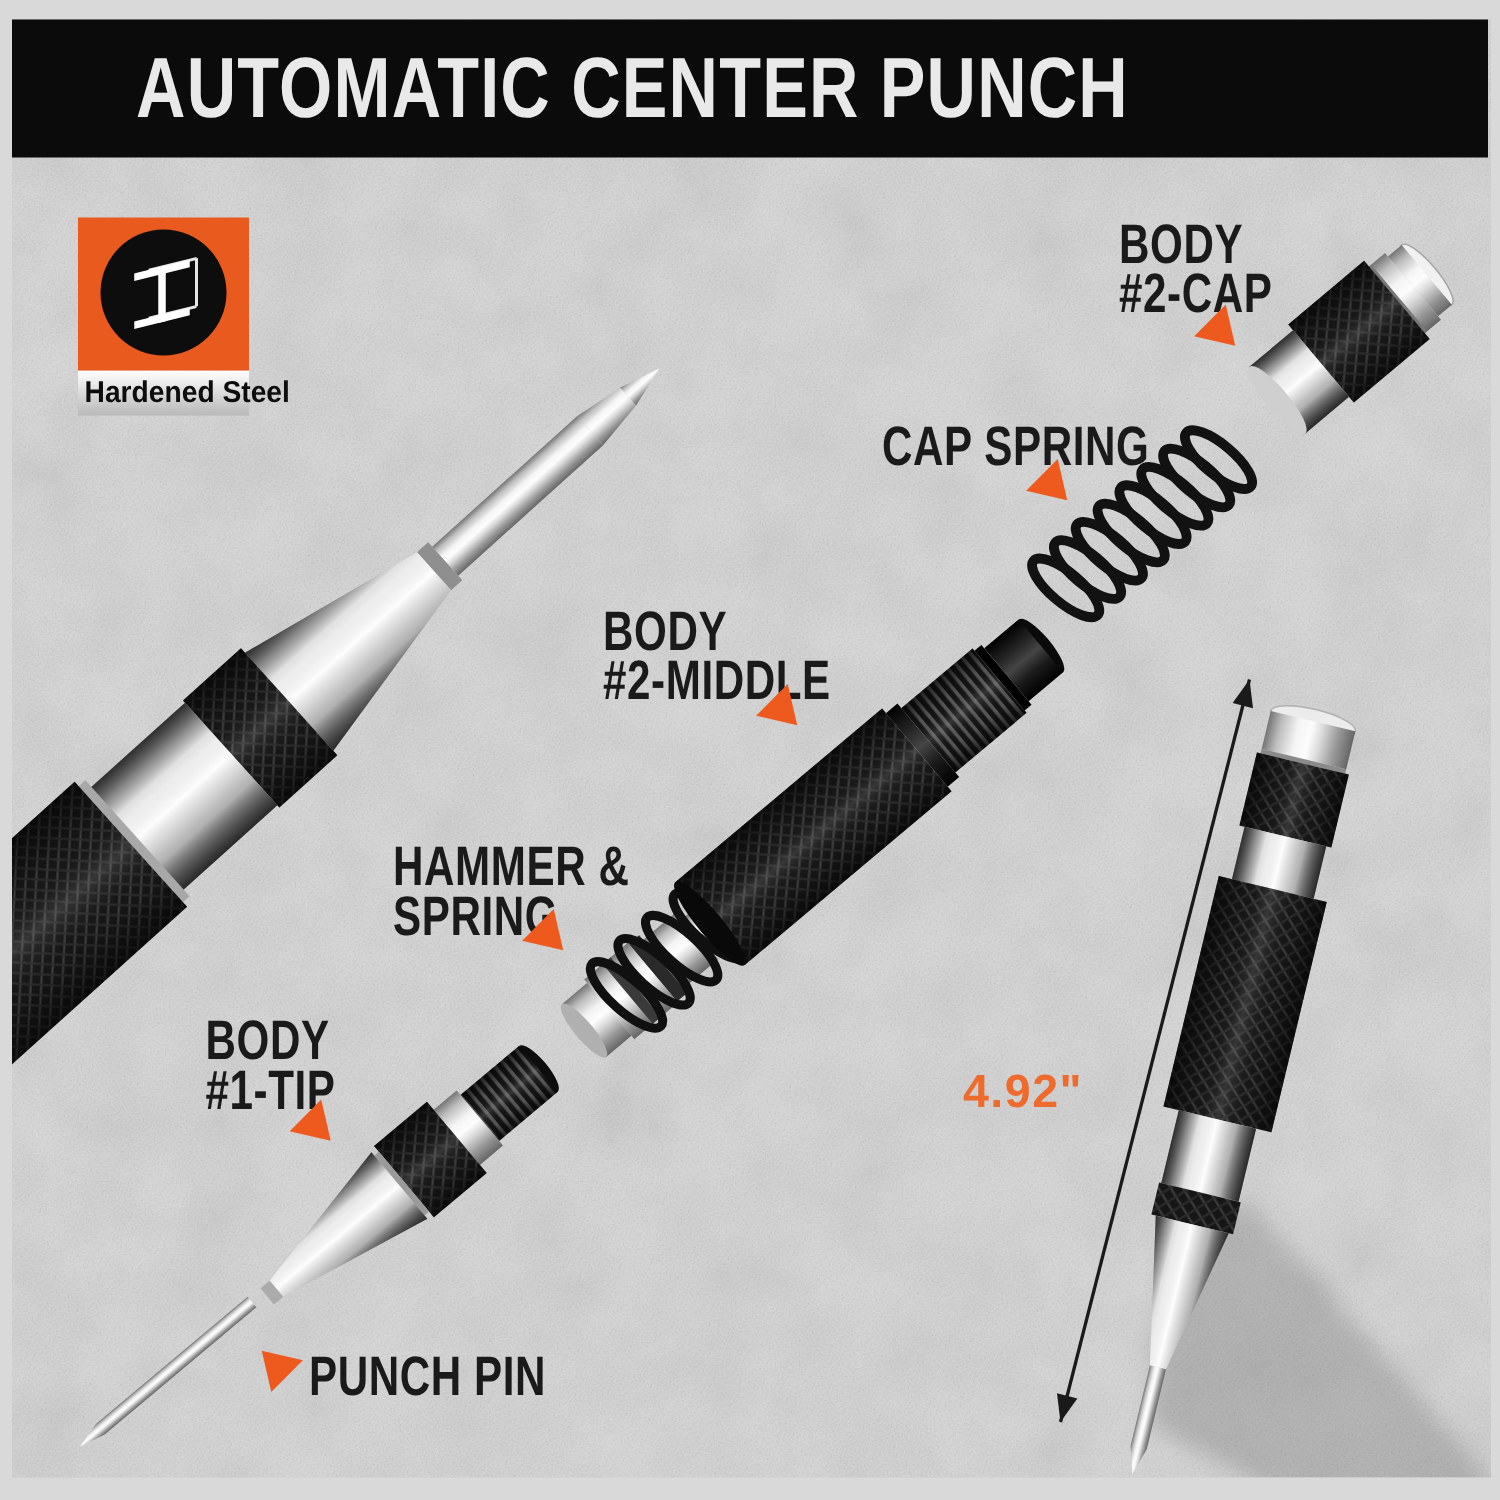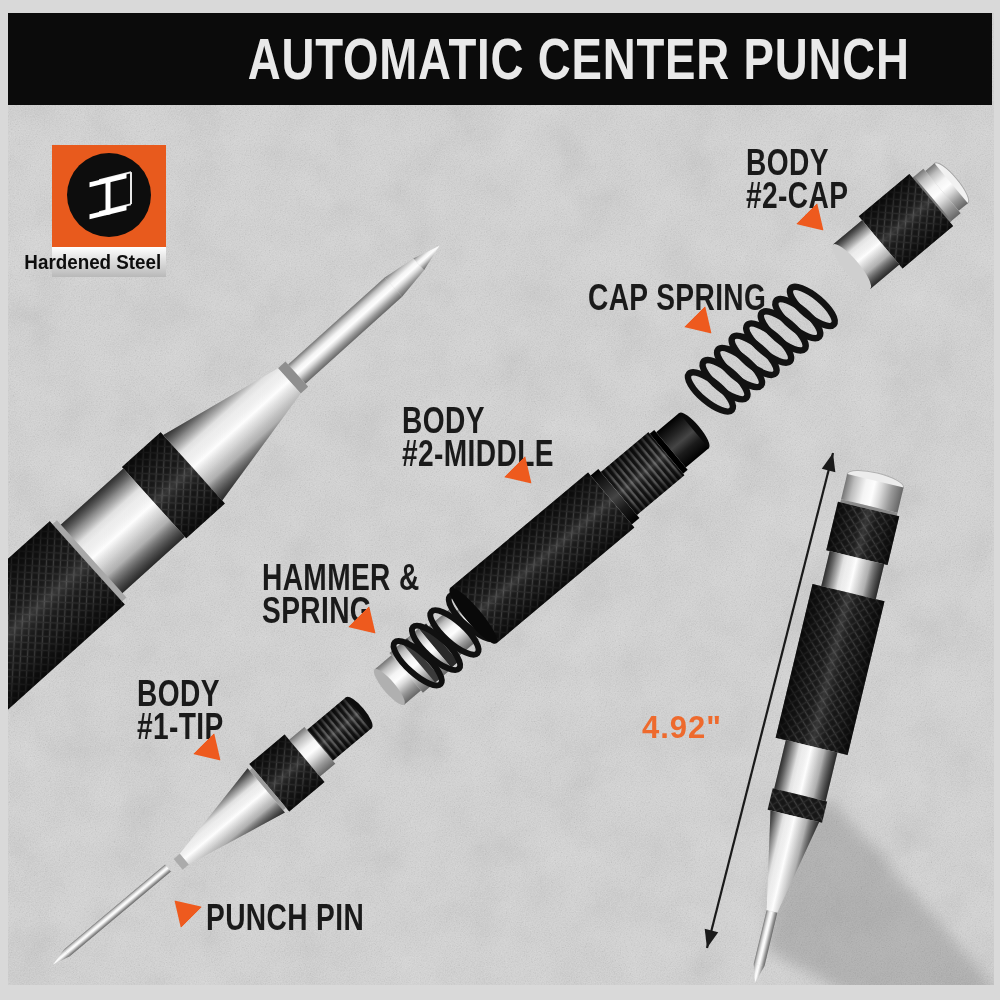"AUTOMATIC CENTER PUNCH" #banner { justify-content: flex-end -> flex-start }
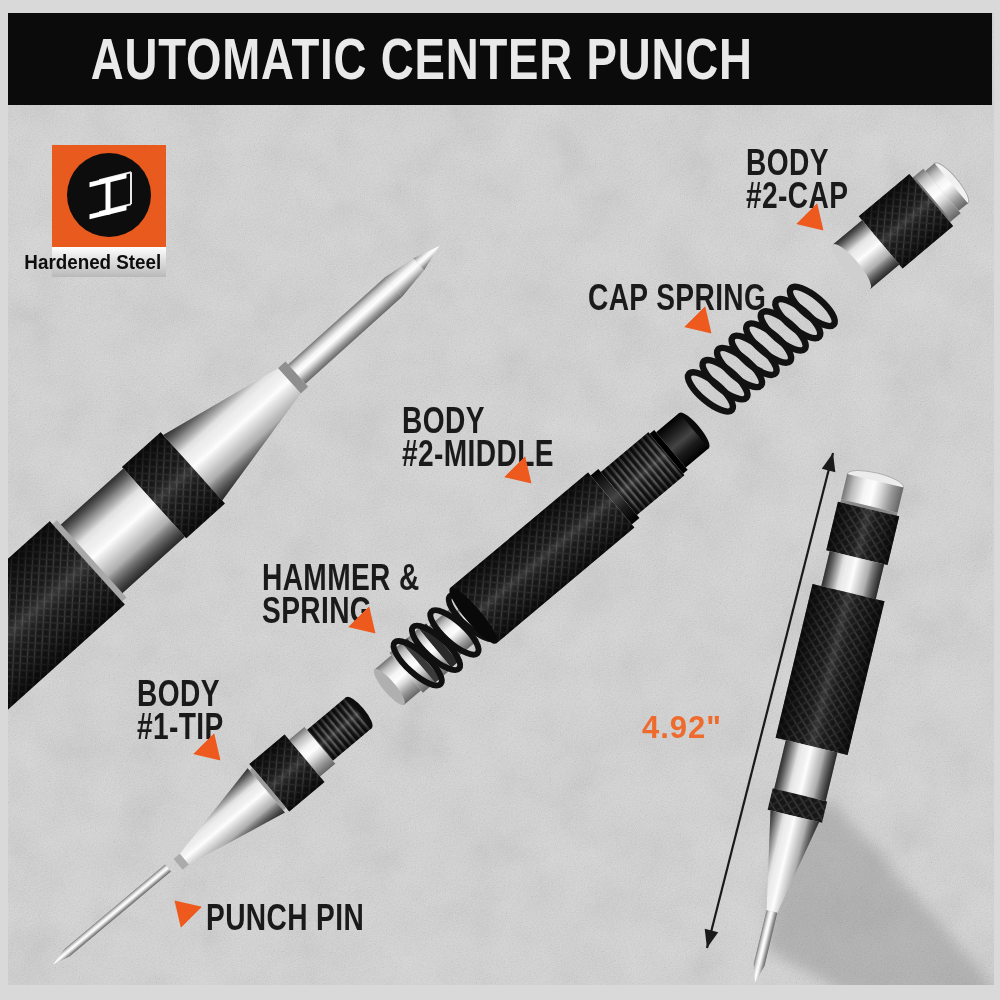"Hardened Steel" .badge .strip { justify-content: flex-end -> flex-start }
